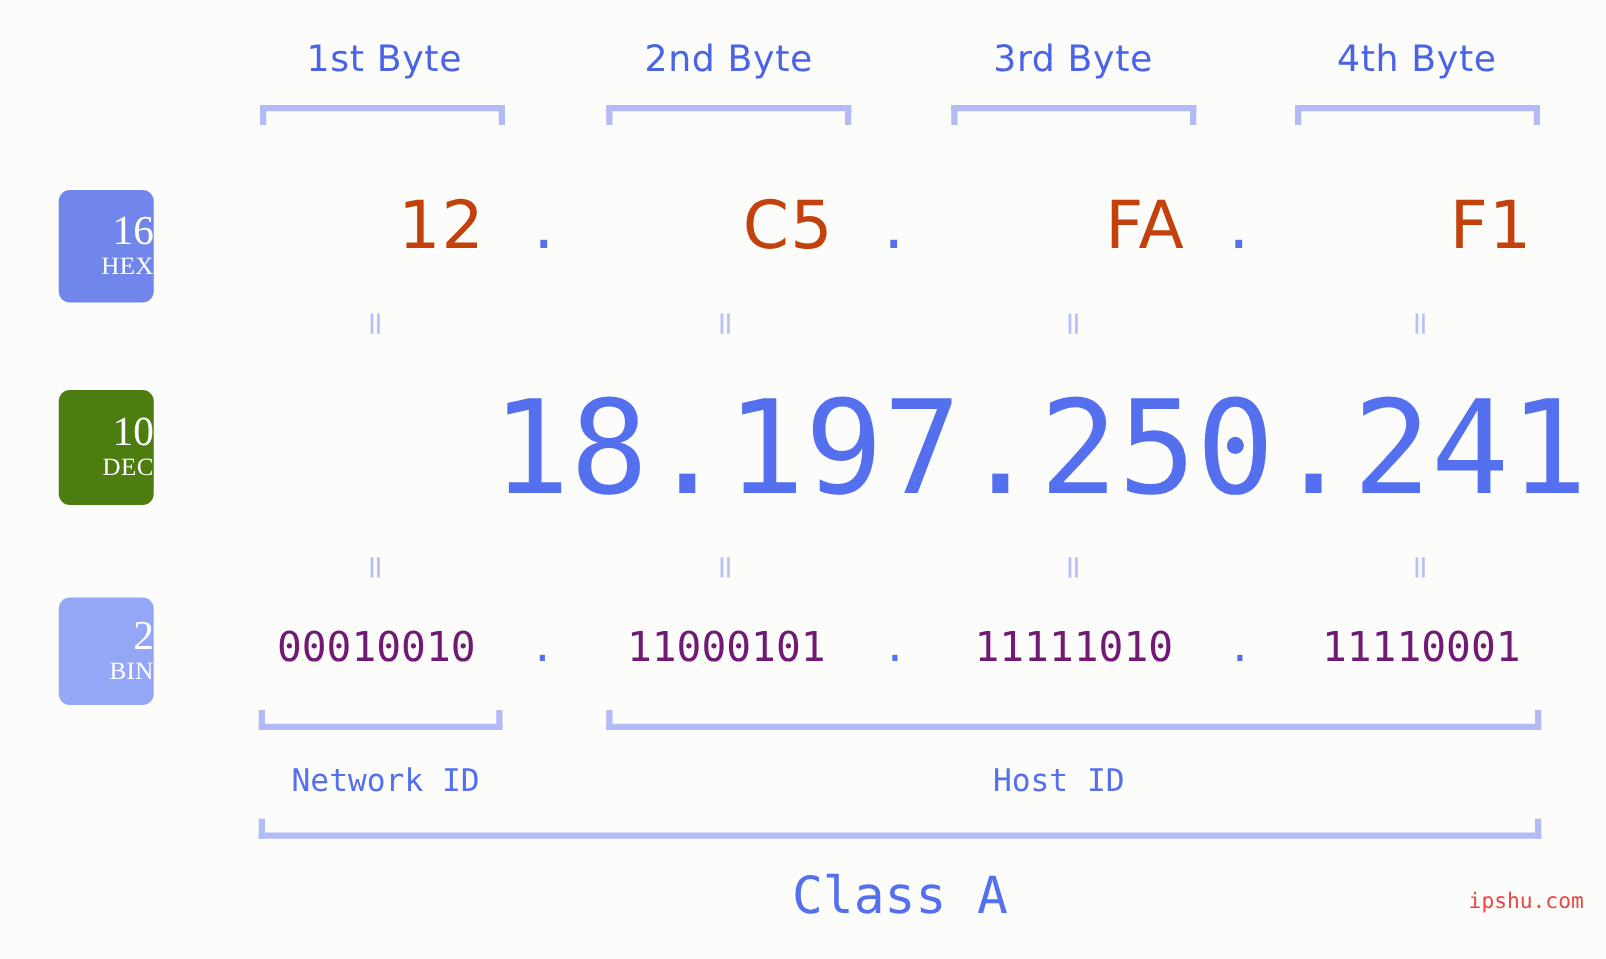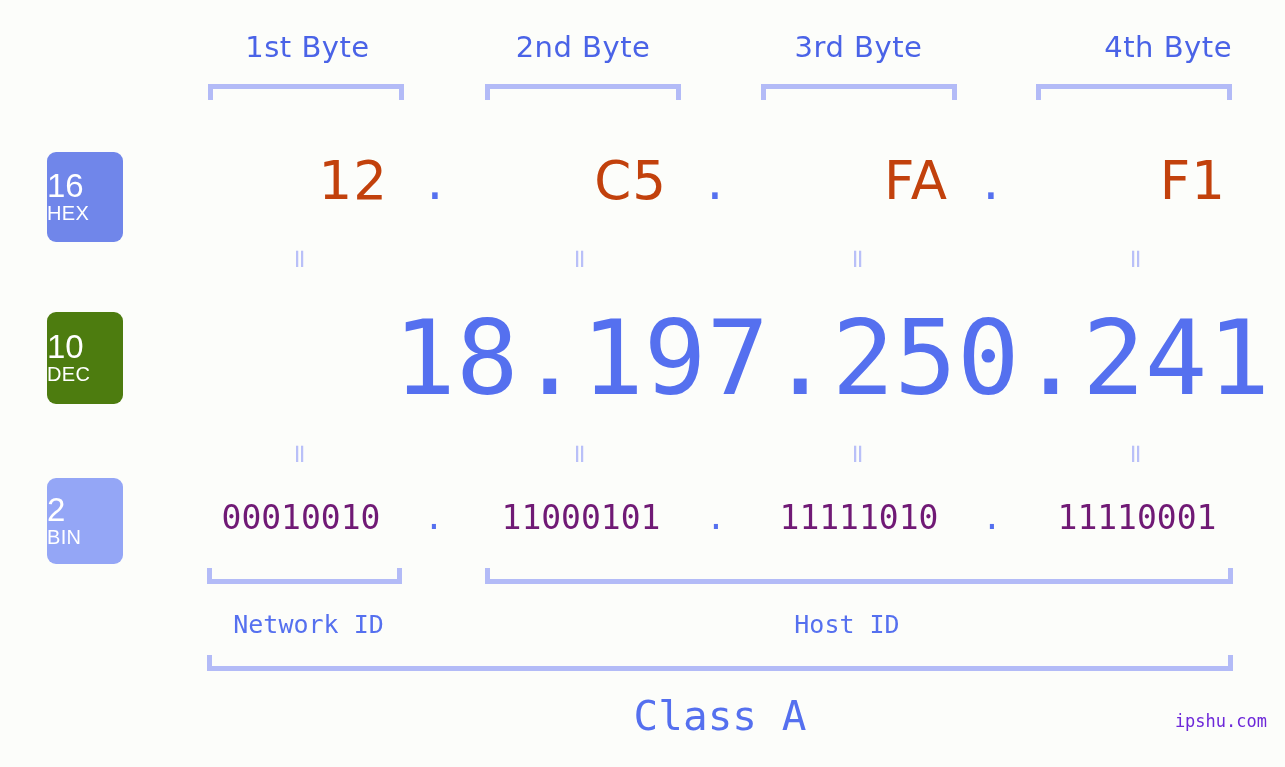"4th Byte" div.byte-label { text-align: right -> none }
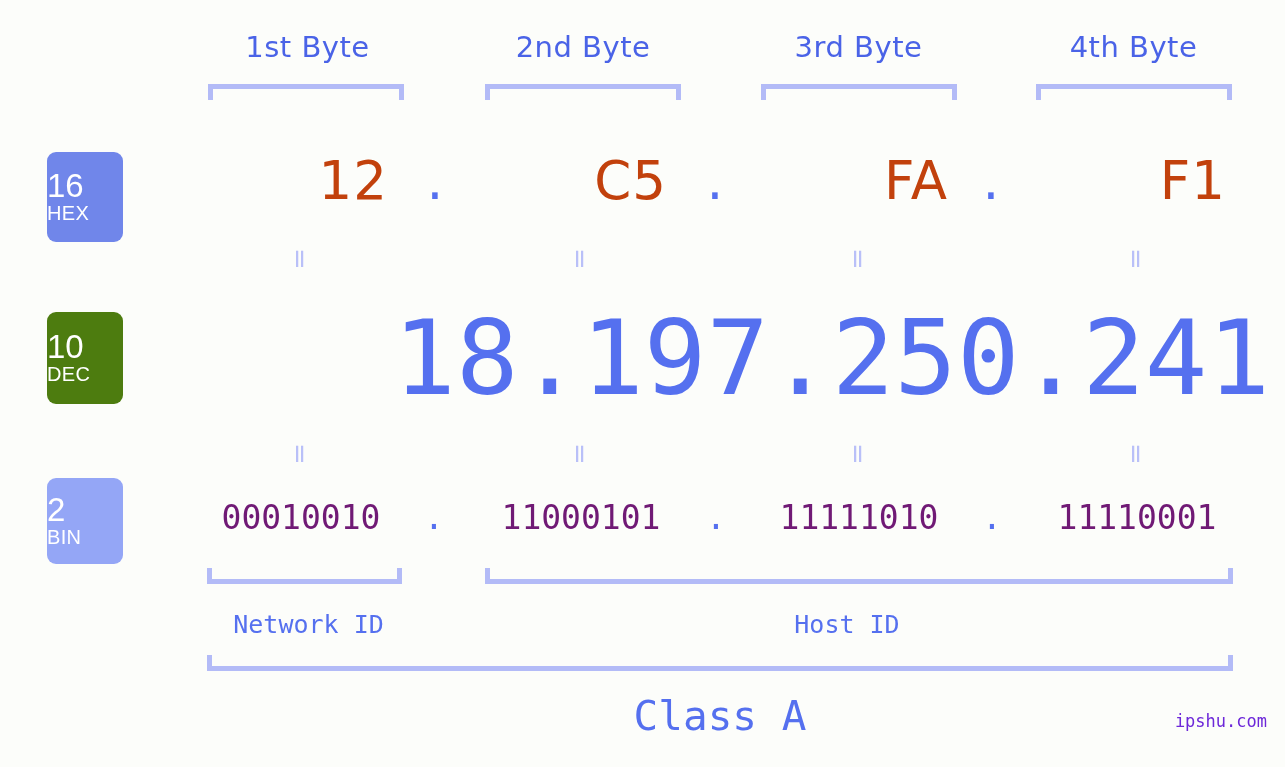"16" .base-badge { align-items: flex-start -> flex-end; font-family: Liberation Sans, sans-serif -> Liberation Serif, serif }
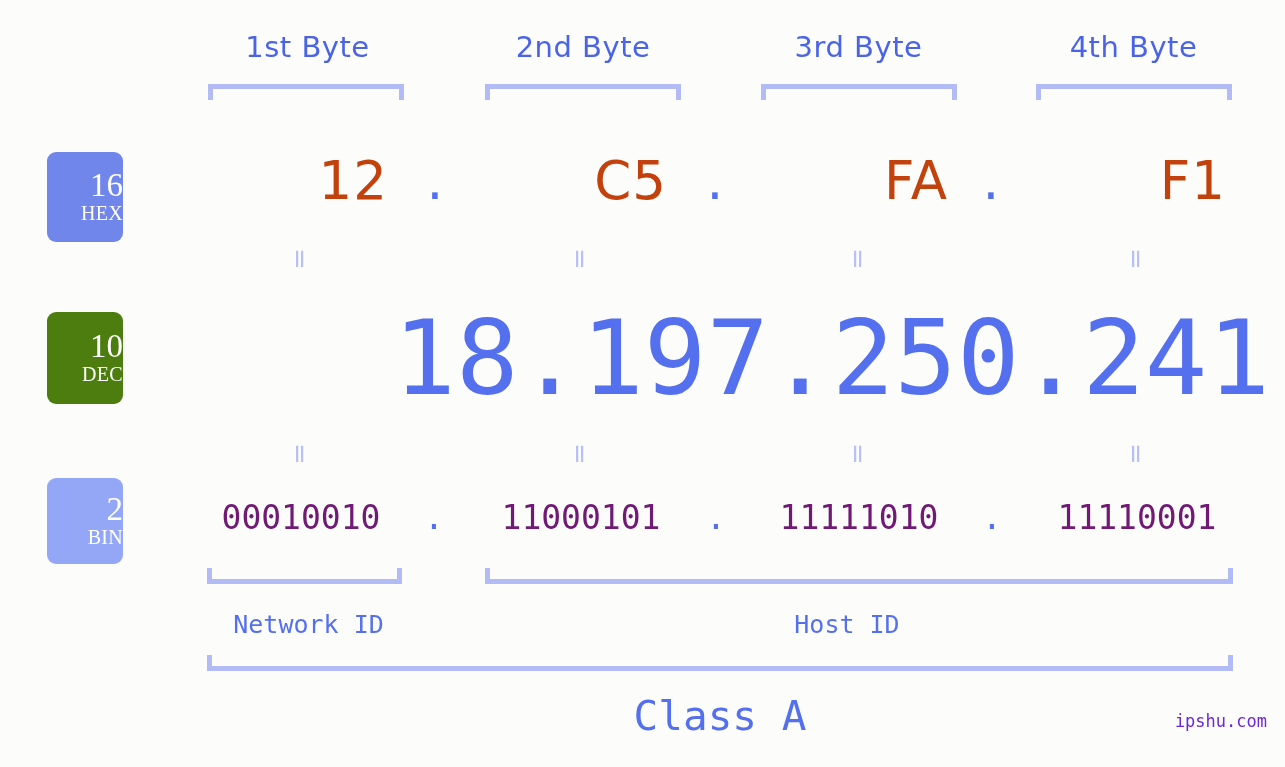"ipshu.com" #watermark { color: #6d28d9 -> #ef4444 }
